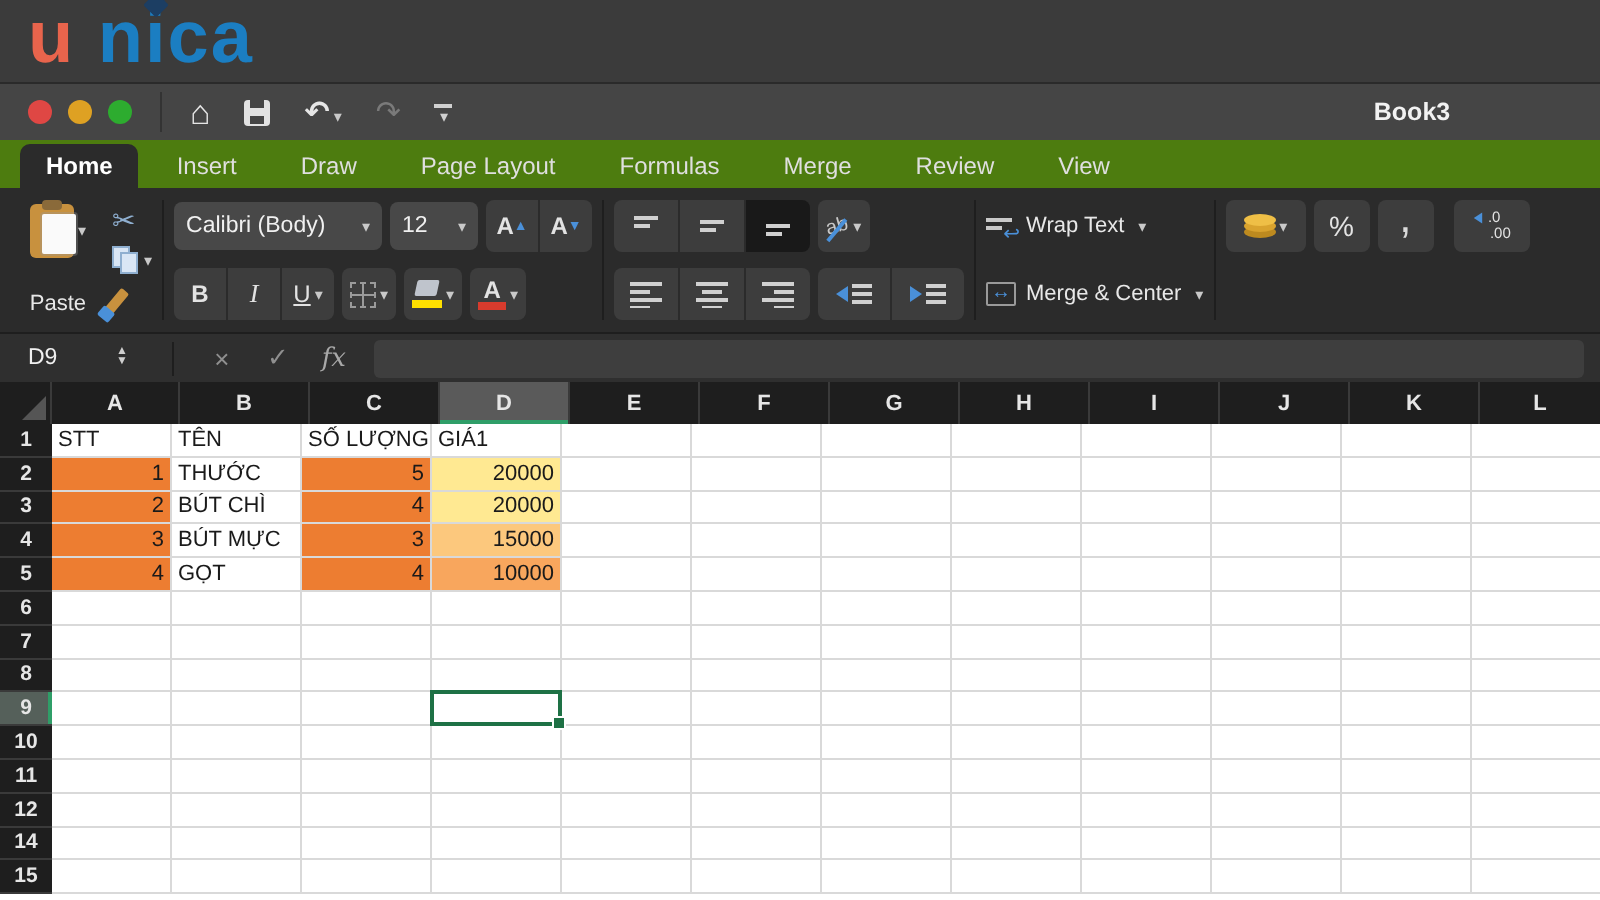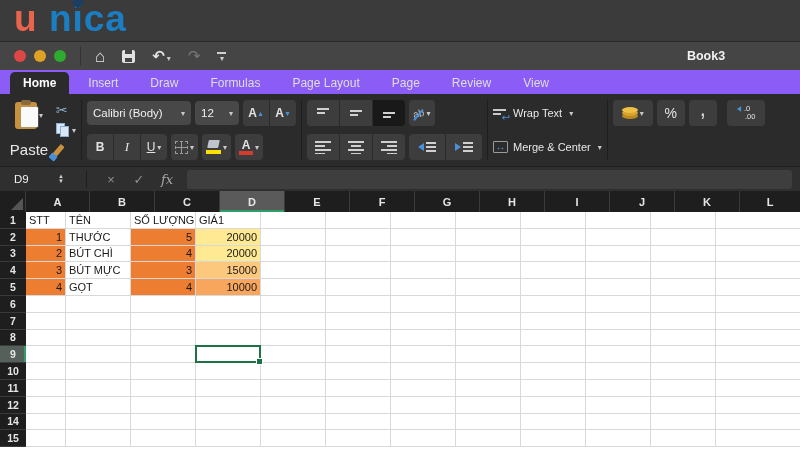"Home" .tabbar { background: #8b5cf6 -> #4d7c0f }
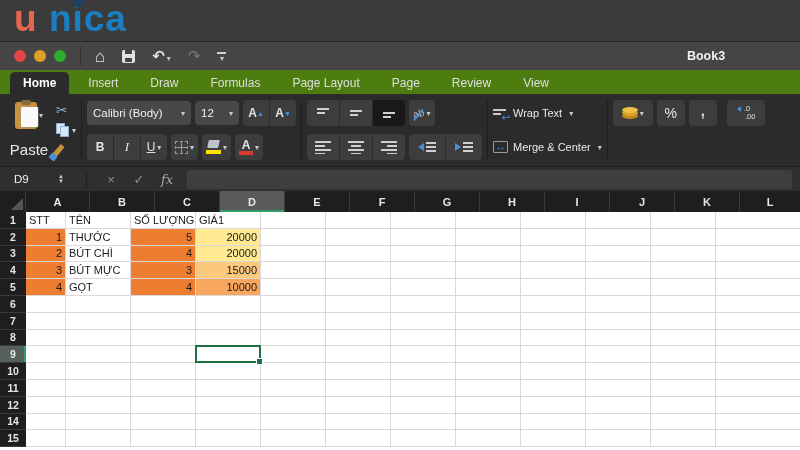"Formulas" span.tab { order: before "Page Layout" -> after "Page Layout" }
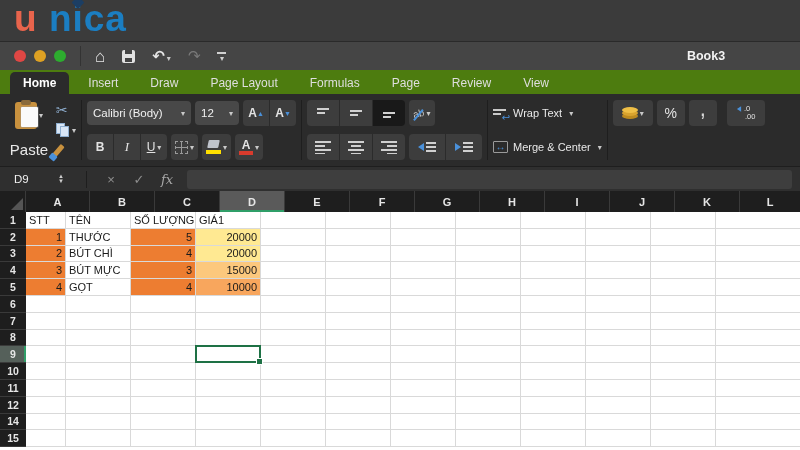"Page" span.tab { text: Page -> Merge }
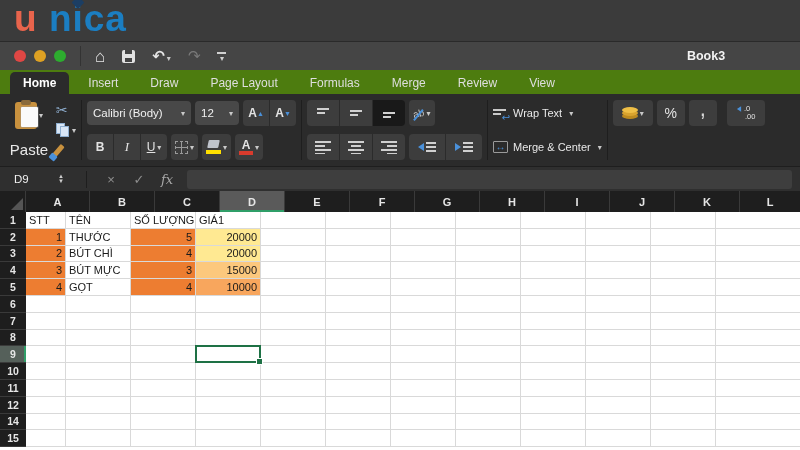"Paste" .plabel { font-size: 15px -> 11px }
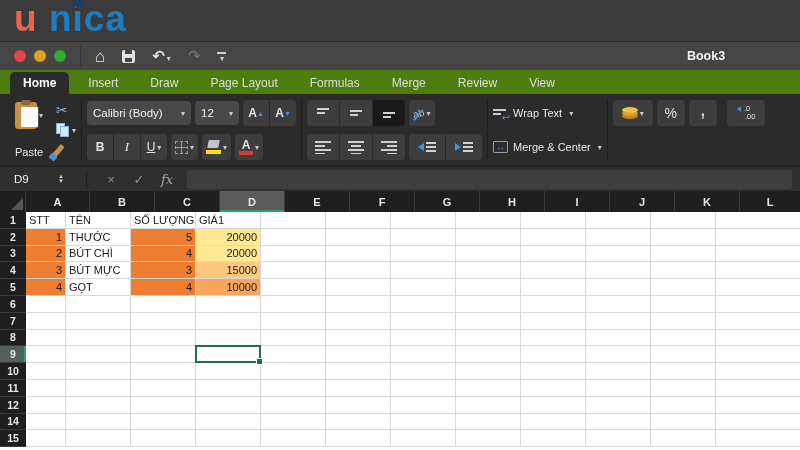"STT" .cell.first { width: 40px -> 60px }
